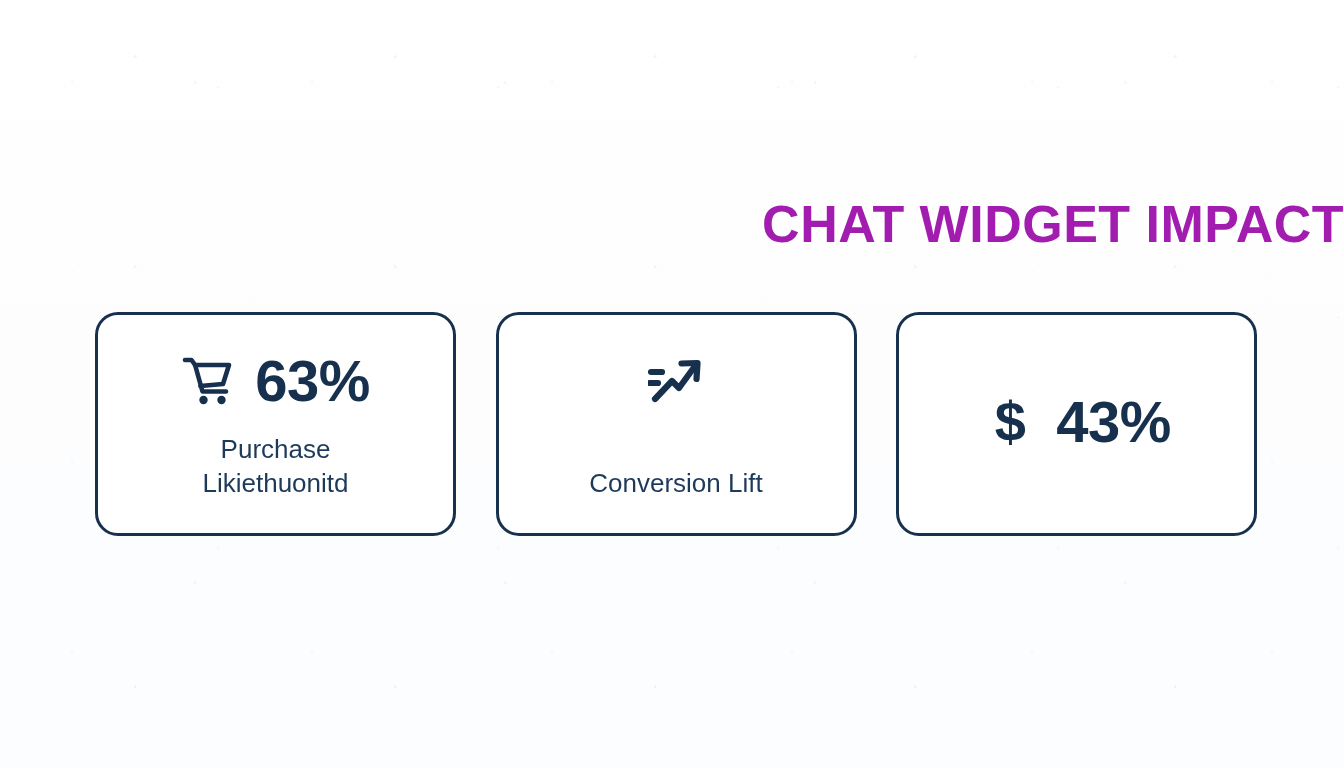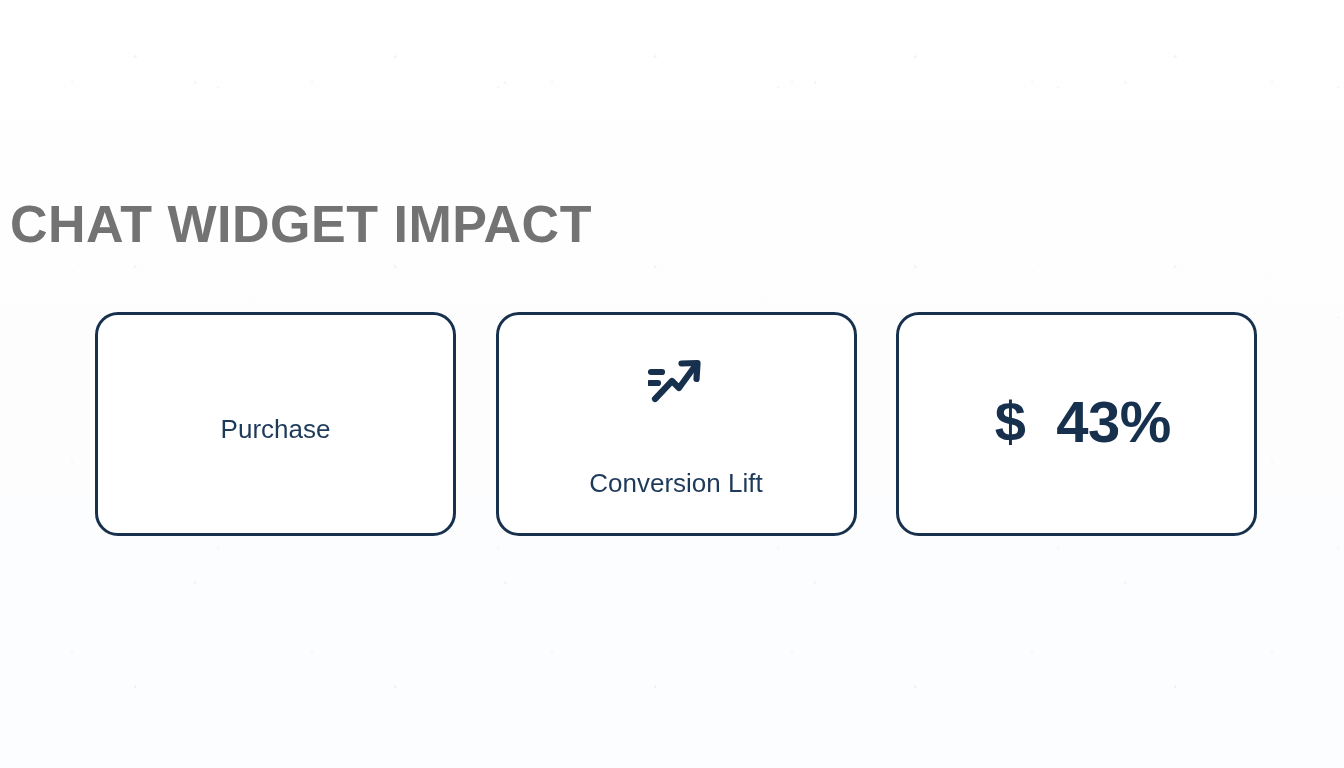"CHAT WIDGET IMPACT" .page-title { color: #737373 -> #a21caf; text-align: left -> right }
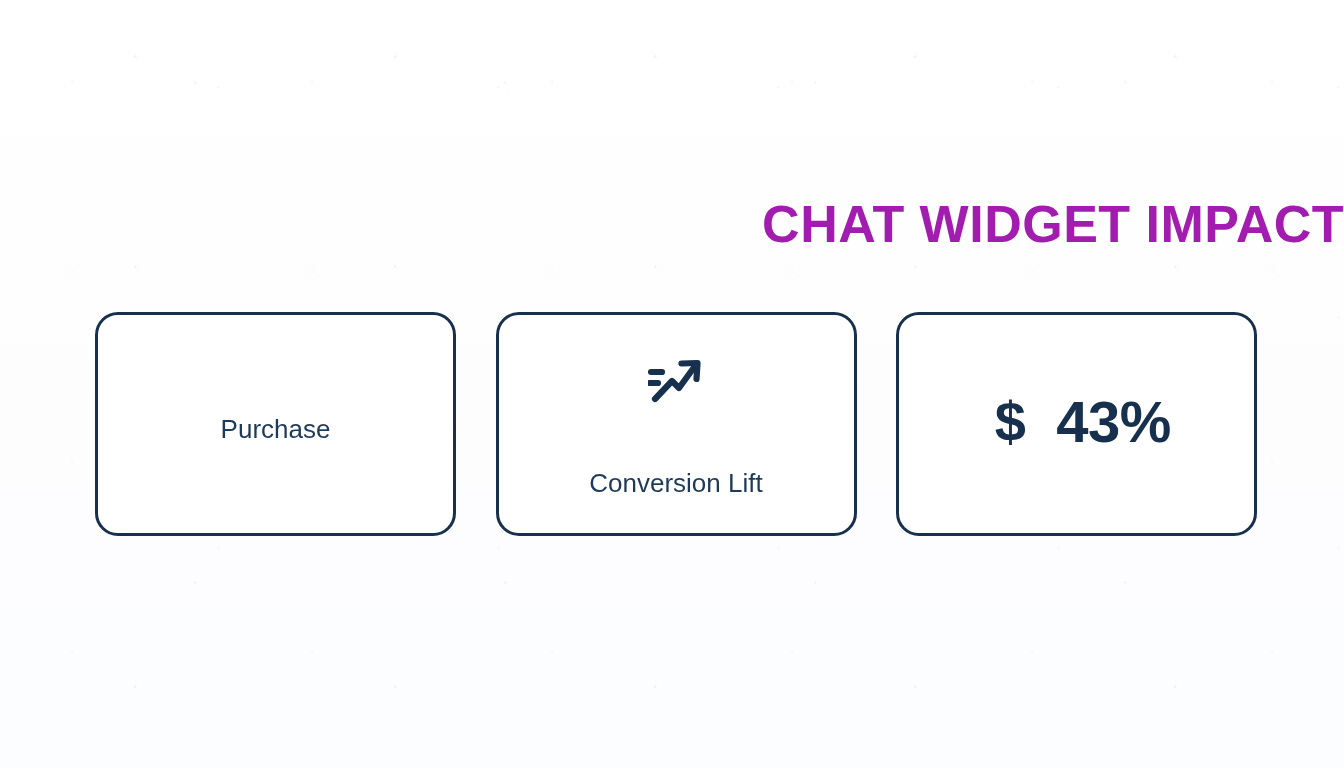"63%" div.metric-row { html: none -> <div> <span> <svg> <path></path> <path></path> <path></path> <circle></circle> <circle></circle> </svg> </span> <span>63%</span> </div> }
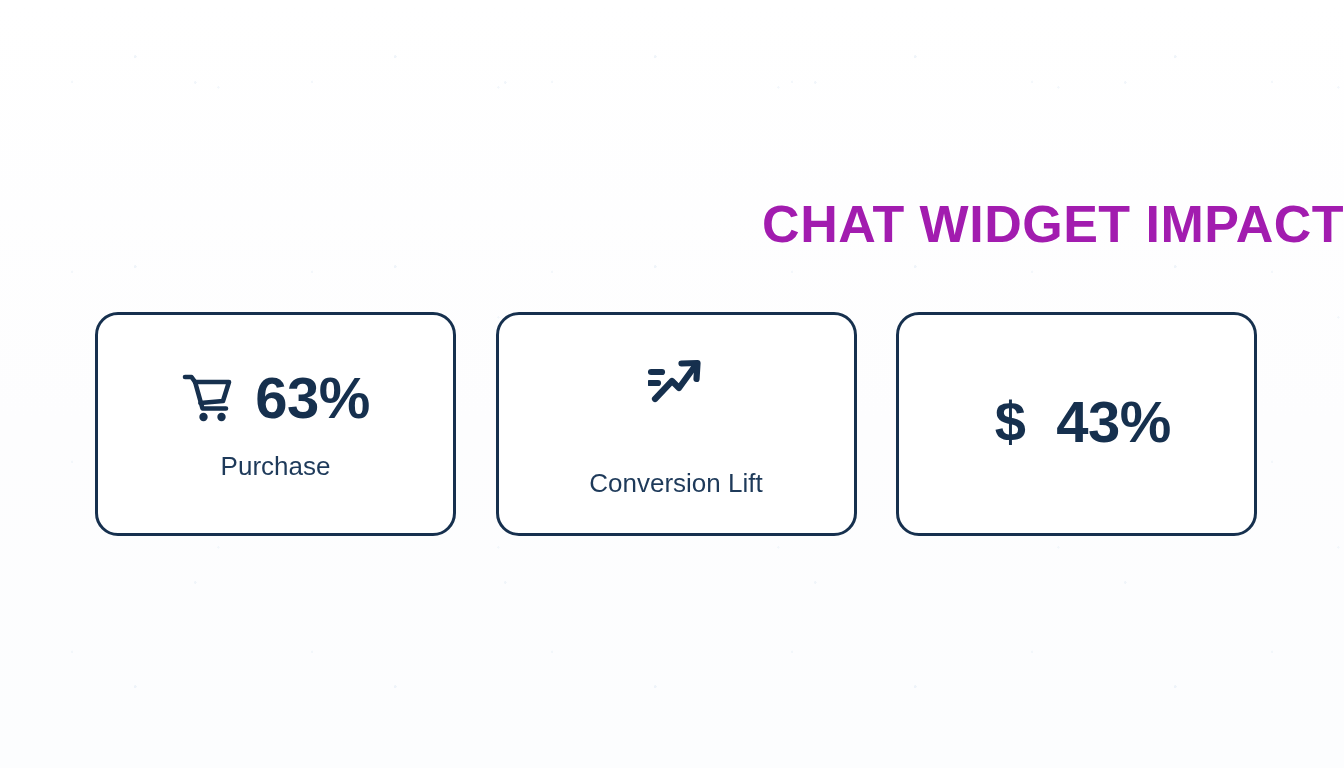"Likiethuonitd" span { html: none -> <span>Likiethuonitd</span> }
